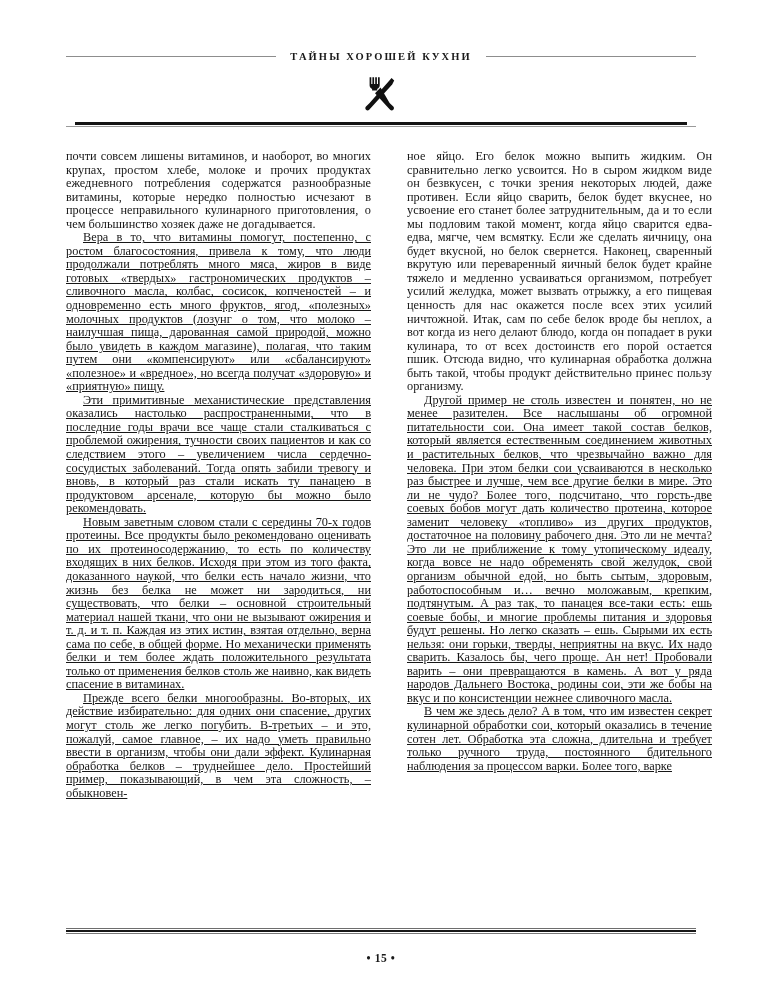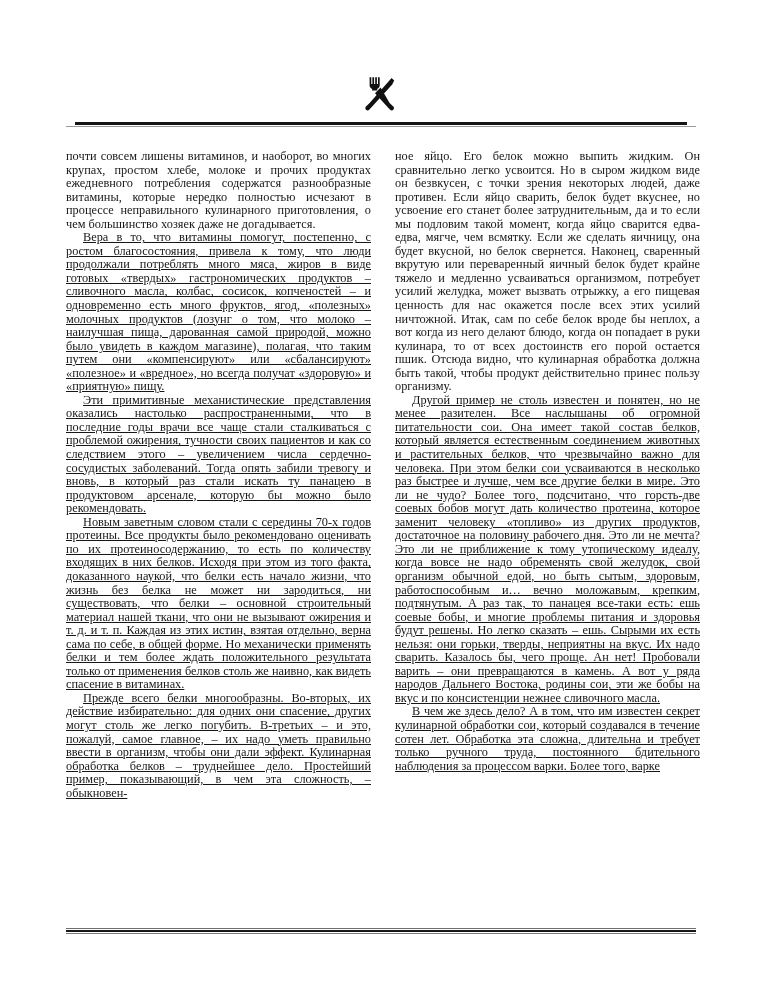"ТАЙНЫ ХОРОШЕЙ КУХНИ" div.runhead { html: none -> <div> <span></span> <span>ТАЙНЫ ХОРОШЕЙ КУХНИ</span> <span></span> </div> }
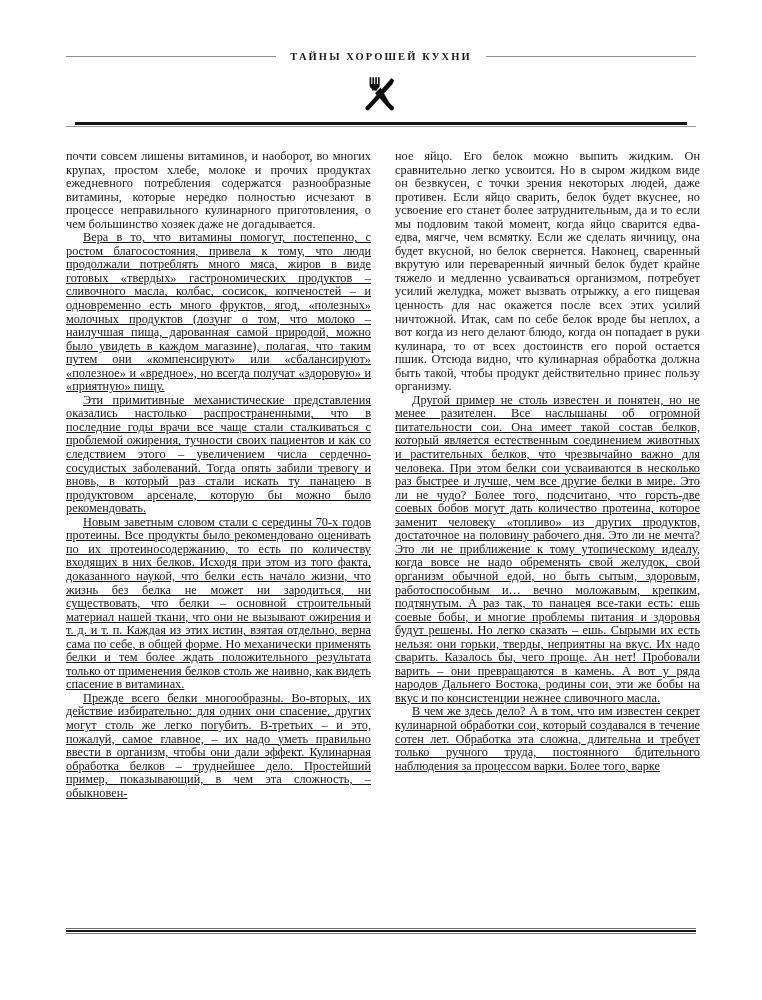"почти совсем лишены витаминов, и" .columns { gap: 24px -> 36px }
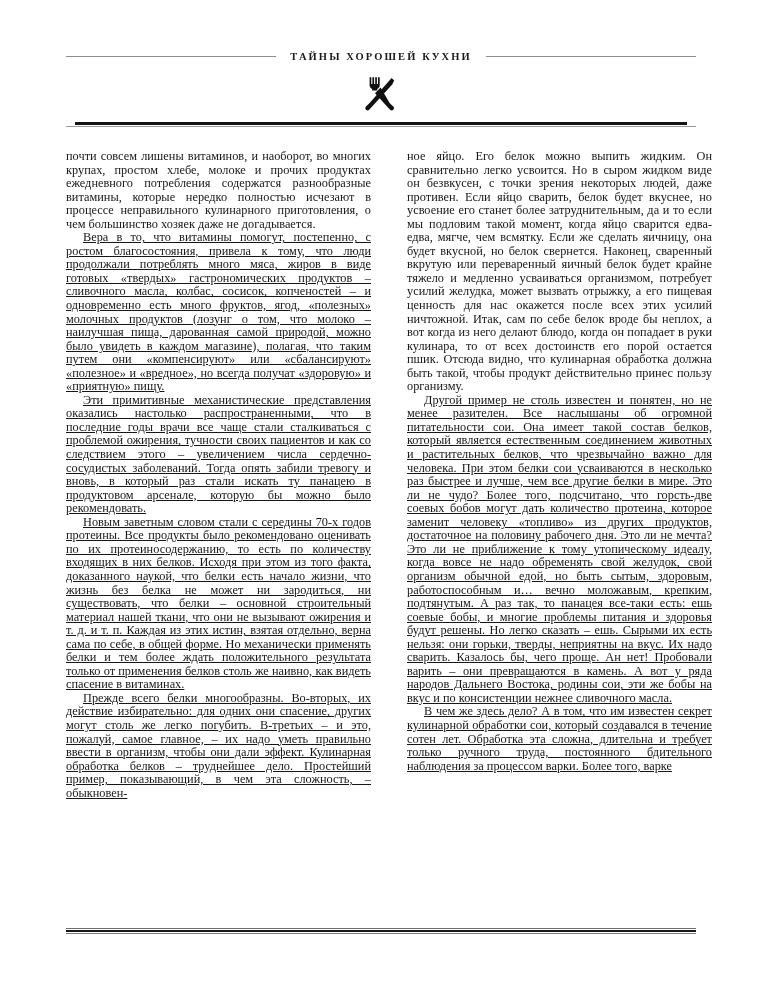"В чем же здесь дело?" p.indent { text: создавался -> оказались }
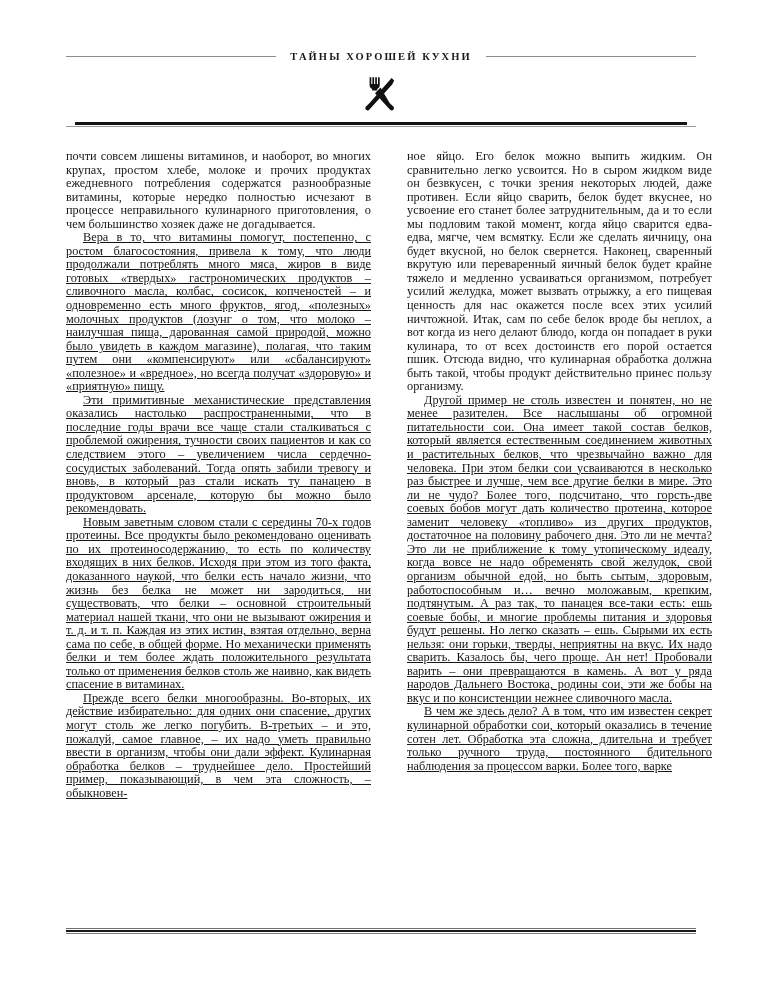"• 15 •" div.folio { html: none -> <div>• 15 •</div> }
